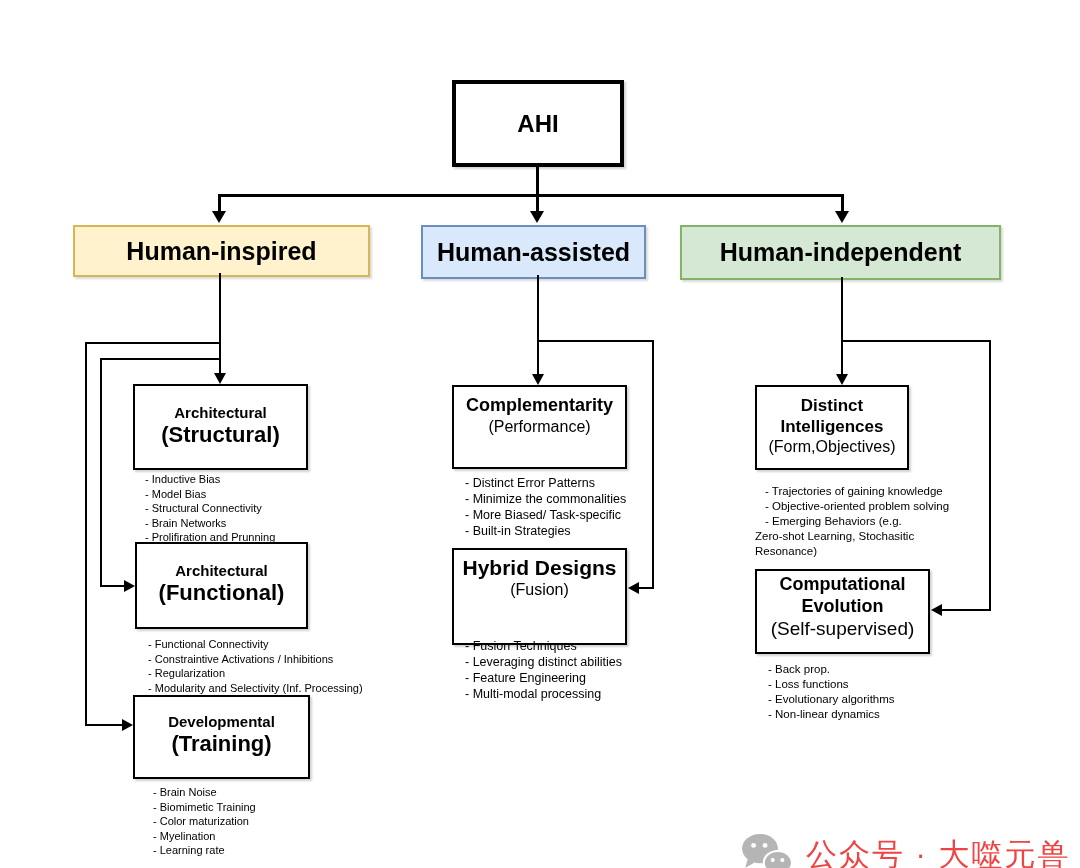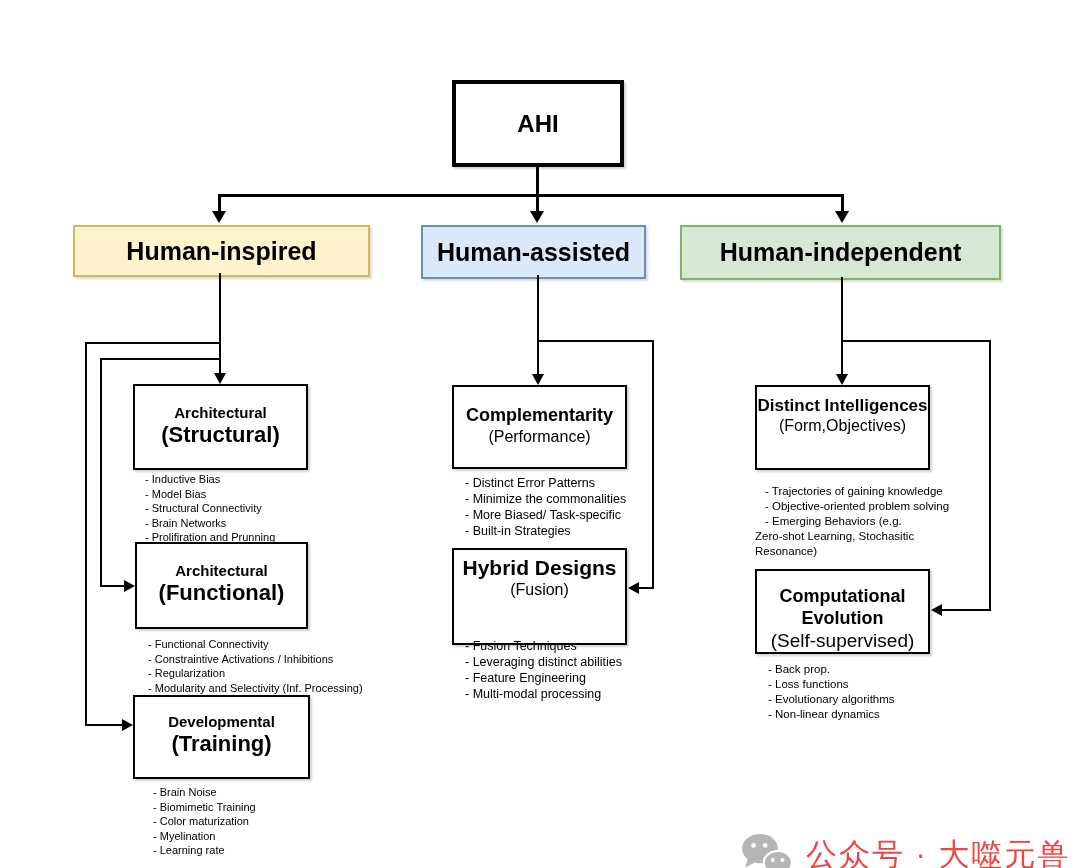"Complementarity" #sbox-complementarity { padding-top: 17px -> 7px }
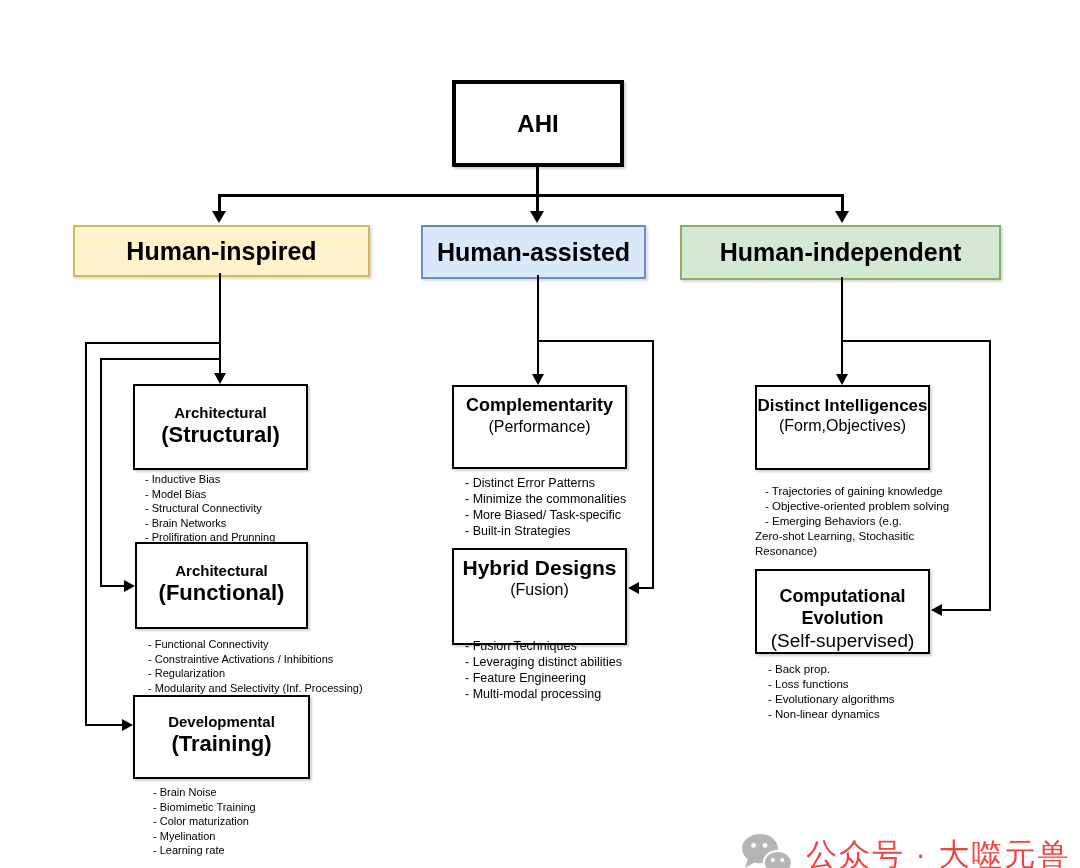"Distinct Intelligences" #sbox-distinct { width: 175px -> 154px }
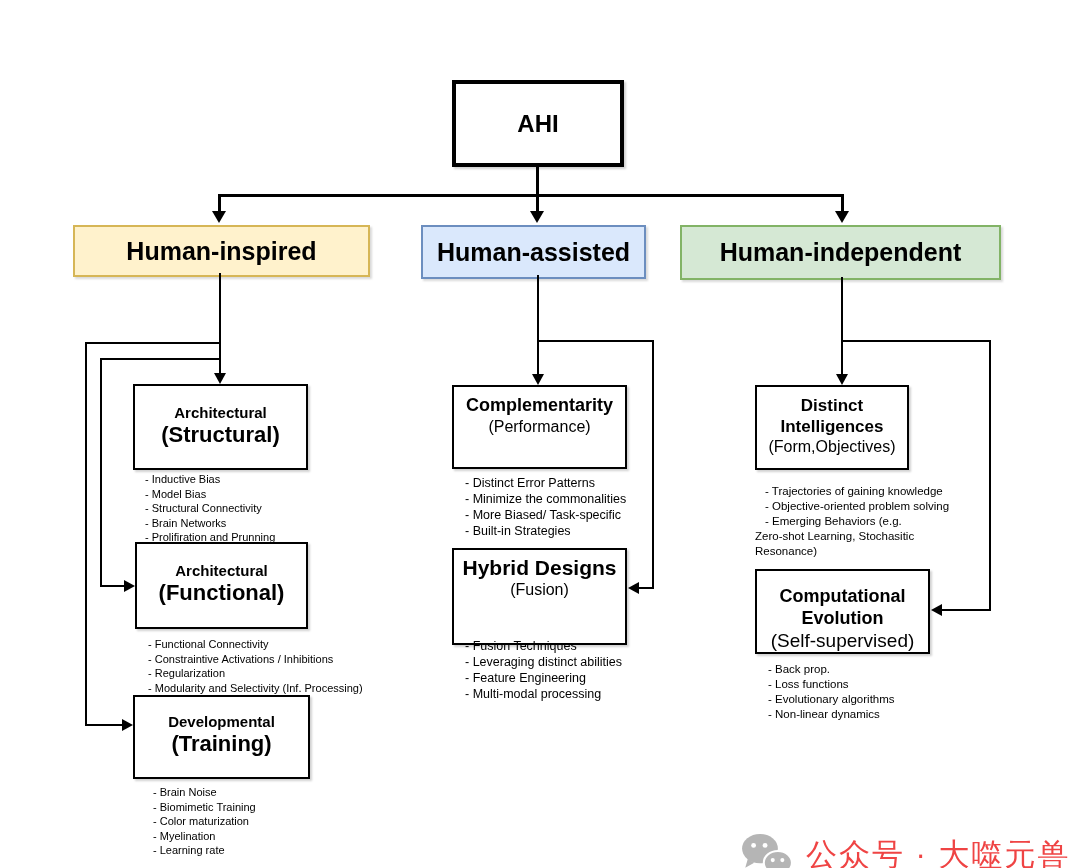"Computational Evolution" #sbox-computational { padding-top: 14px -> 2px }
